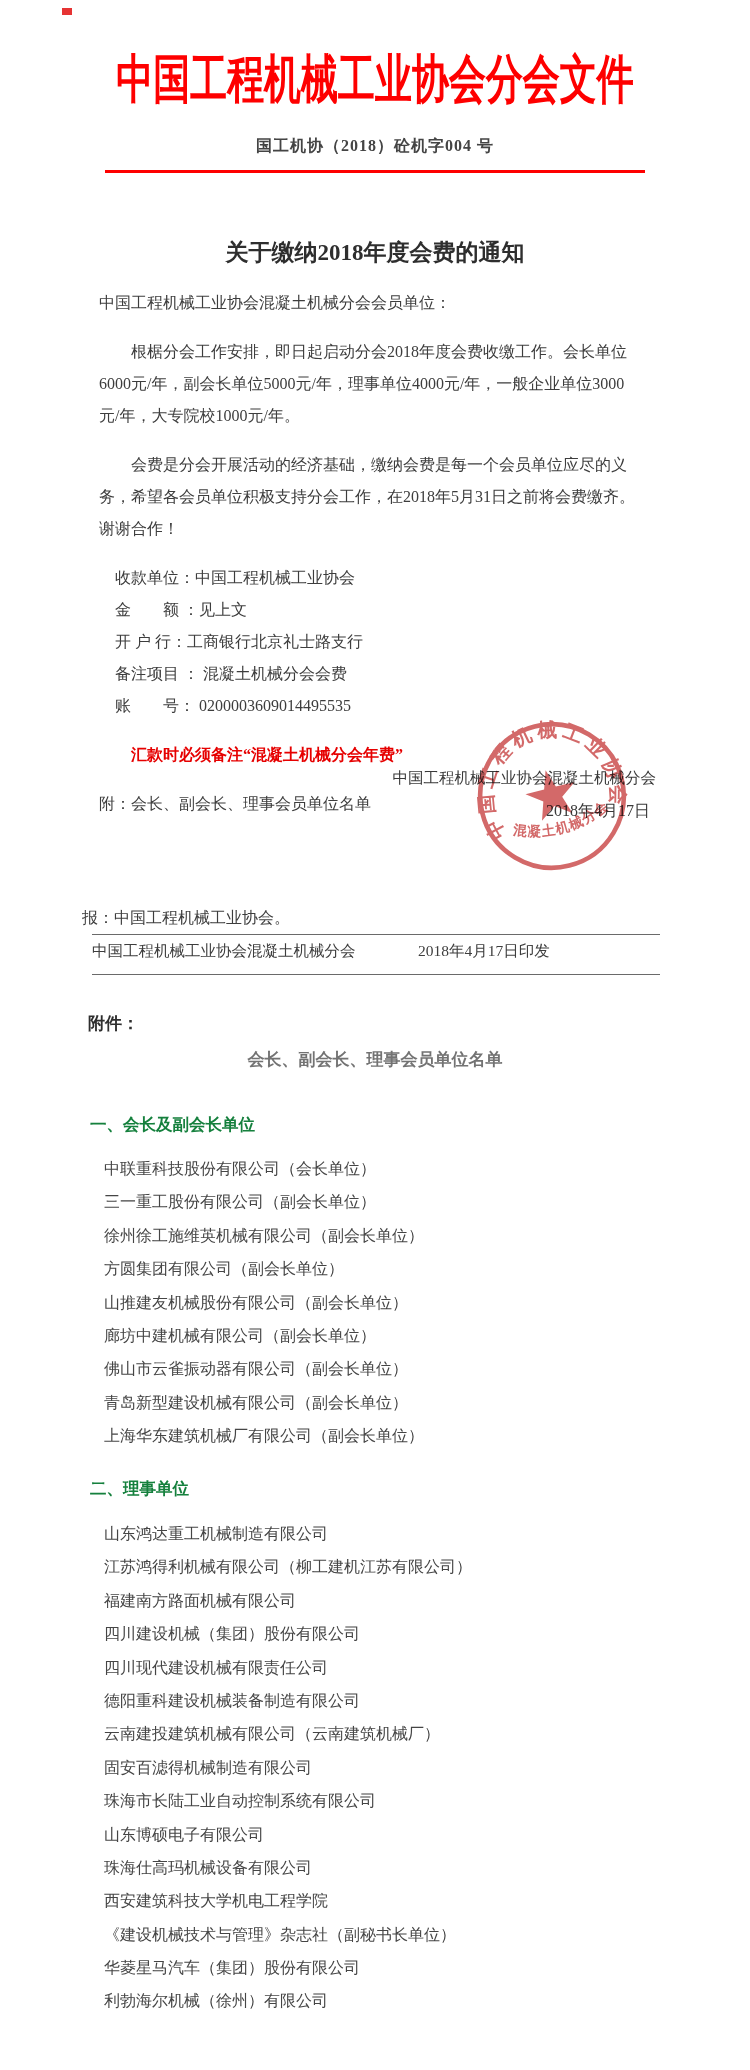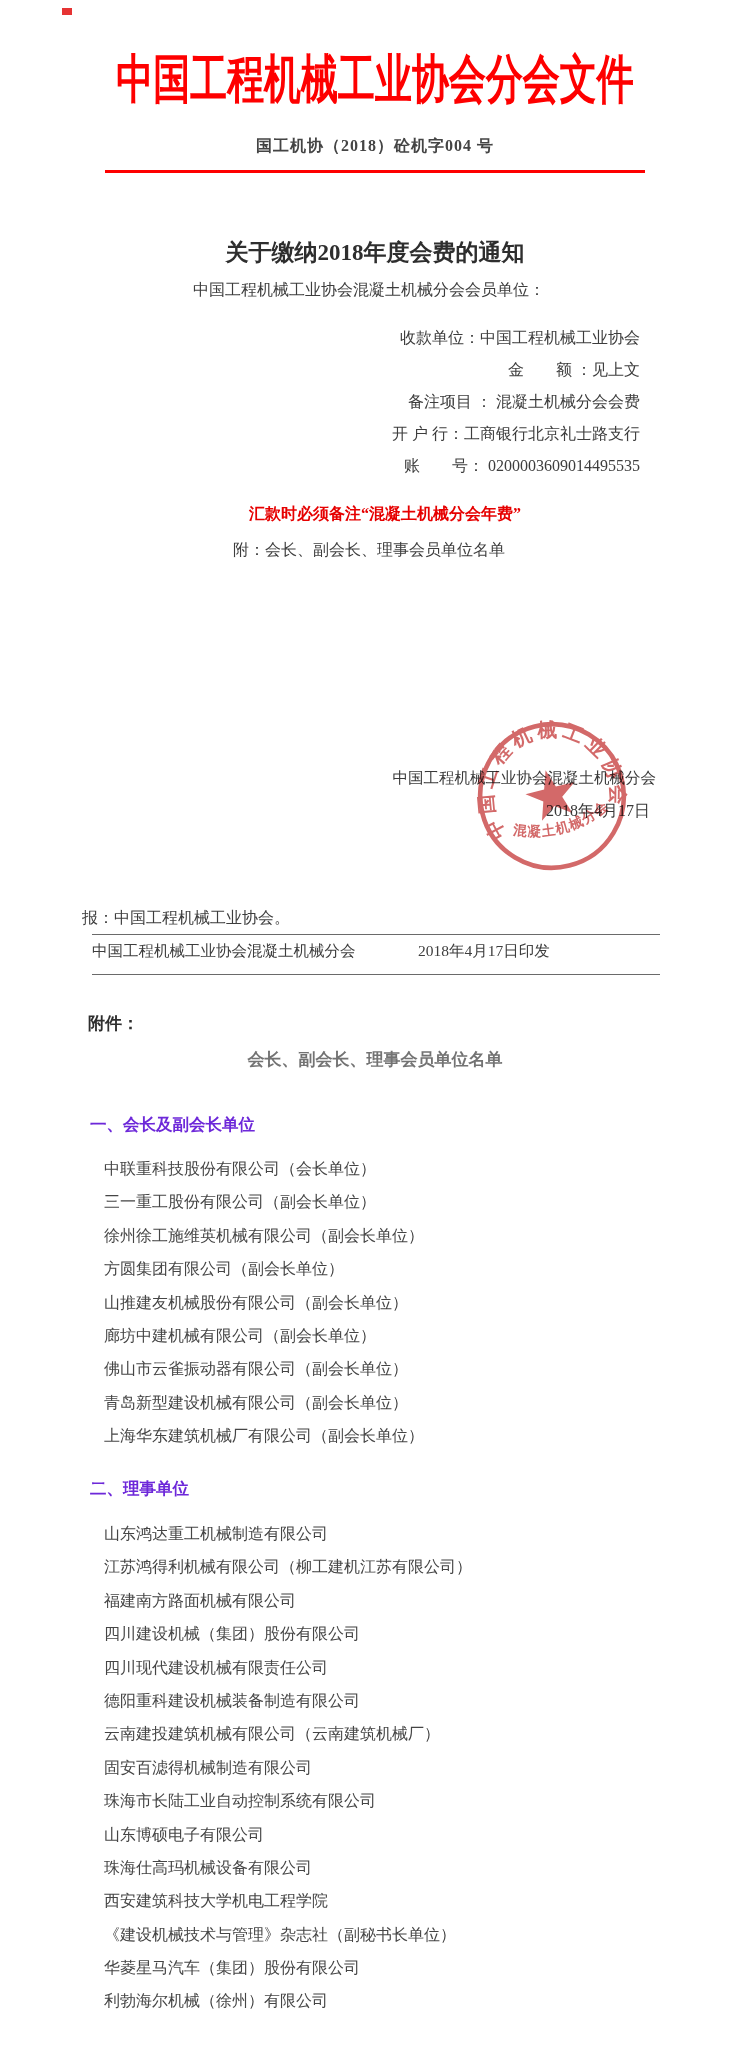"中国工程机械工业协会混凝土机械分会会员单位：" .body-block p { margin: 4px -> 17px; text-align: center -> none }
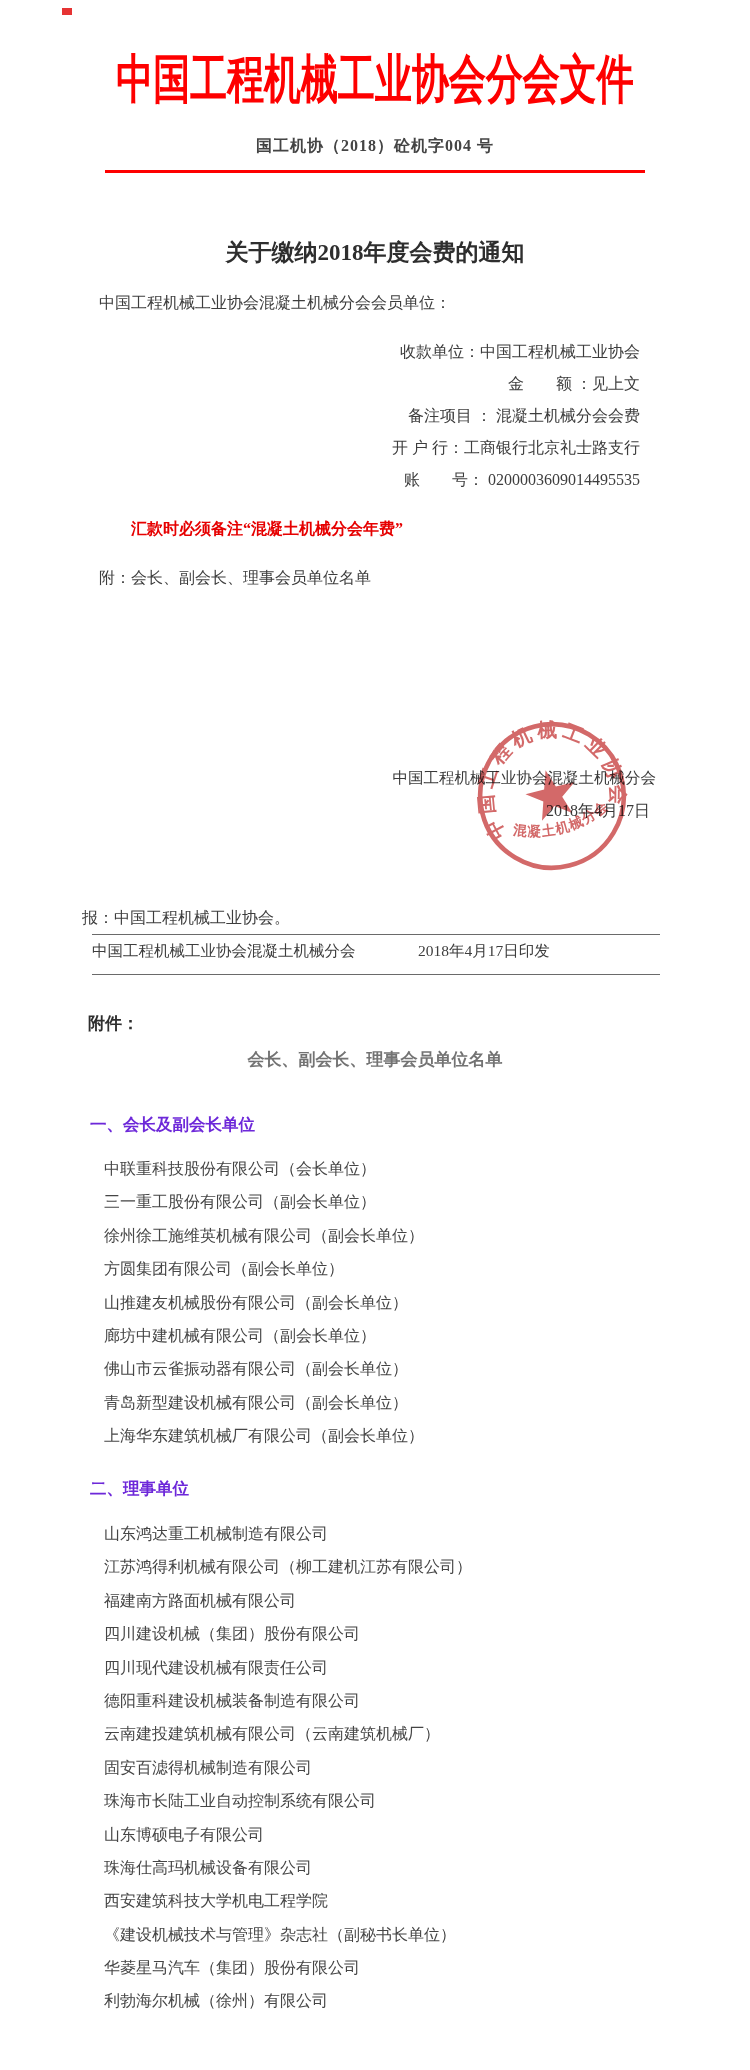"根椐分会工作安排，即日起启动分会2018年度会费收缴工作。会长单位6000元/年" div { html: none -> <div> <p>根椐分会工作安排，即日起启动分会2018年度会费收缴工作。会长单位6000元/年，副会长单位5000元/年，理事单位4000元/年，一般企业单位3000元/年，大专院校1000元/年。</p> <p>会费是分会开展活动的经济基础，缴纳会费是每一个会员单位应尽的义务，希望各会员单位积极支持分会工作，在2018年5月31日之前将会费缴齐。谢谢合作！</p> </div> }
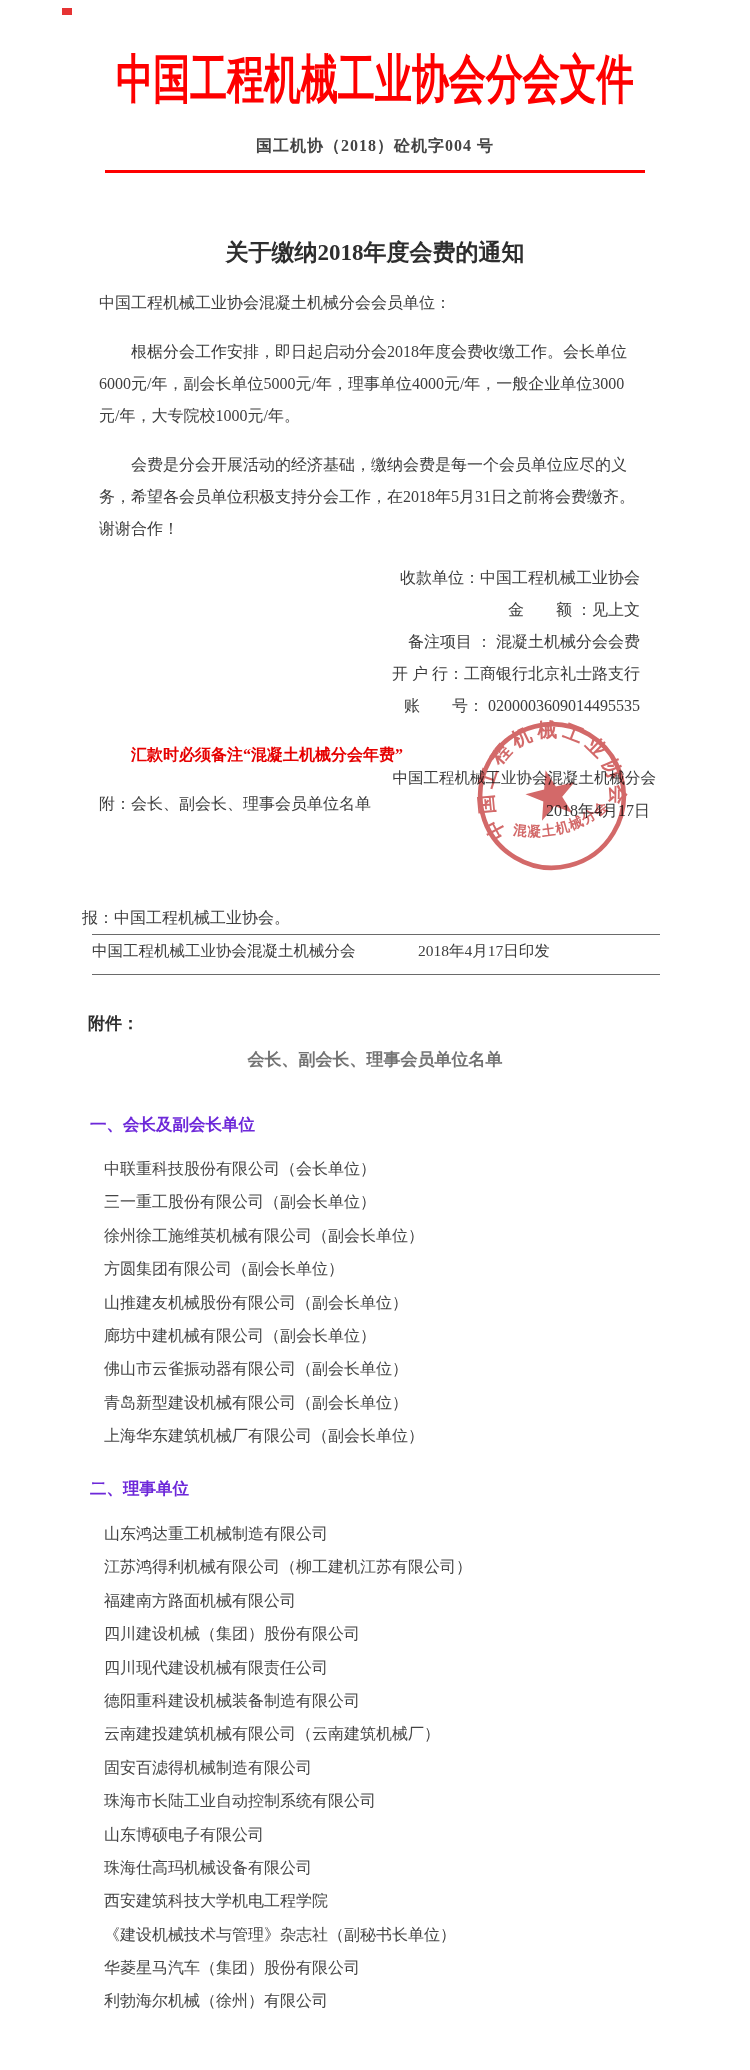"收款单位：中国工程机械工业协会" .pay-list { margin: 16px -> 1px; text-align: right -> none }
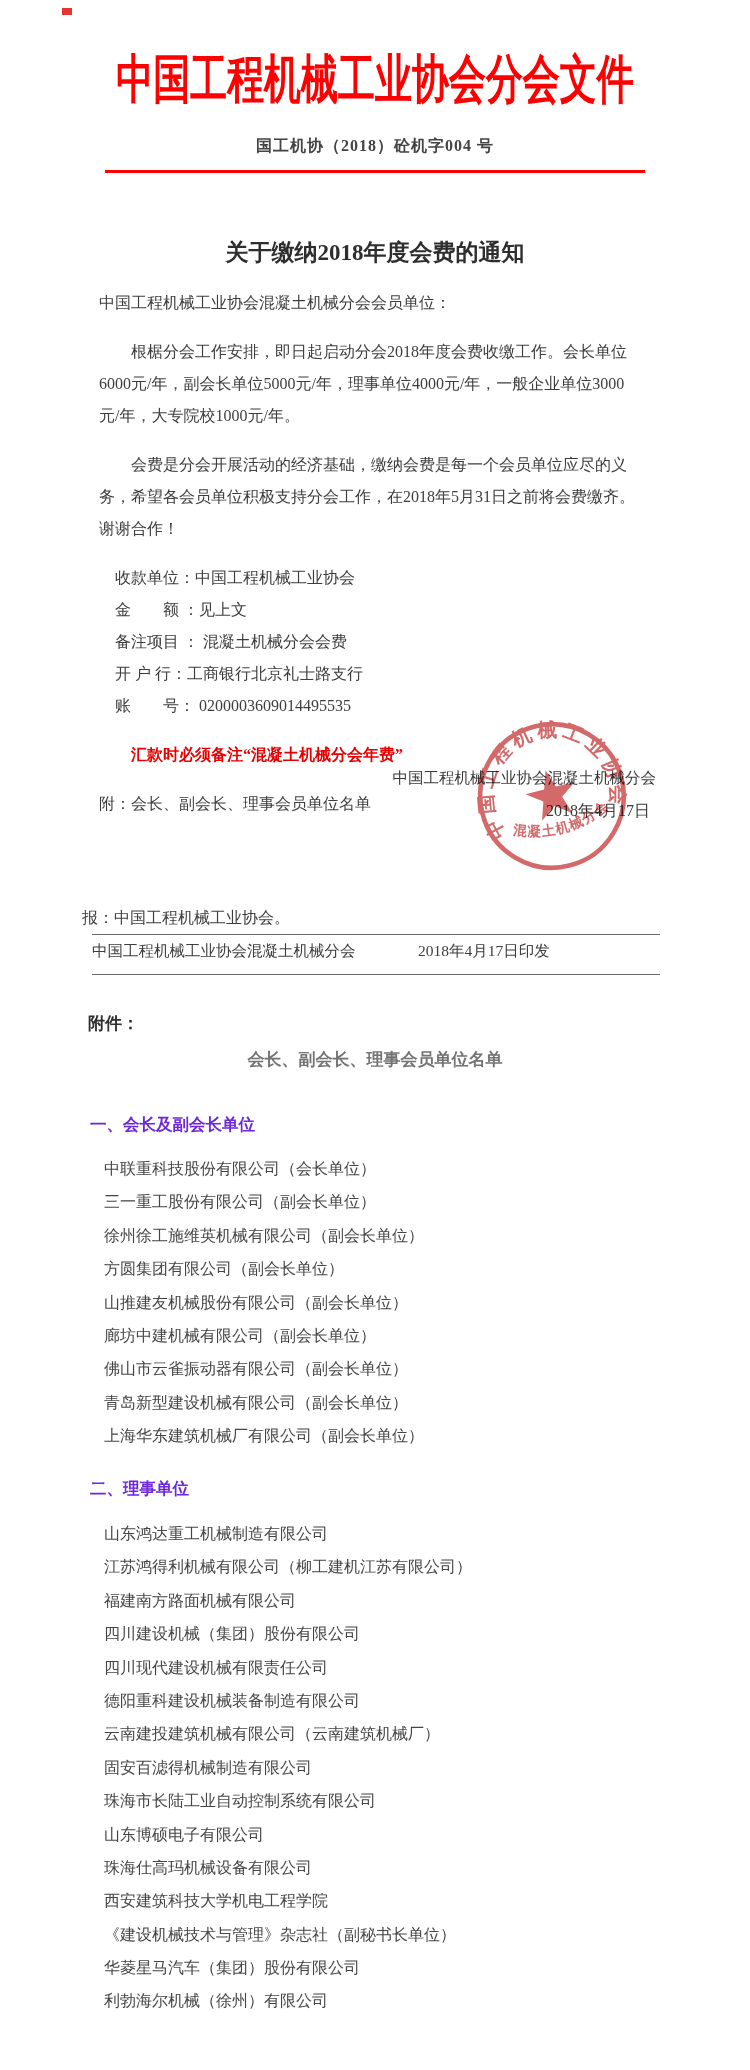"备注项目 ： 混凝土机械分会会费" li { order: before "开 户 行：工商银行北京礼士路支行" -> after "开 户 行：工商银行北京礼士路支行" }
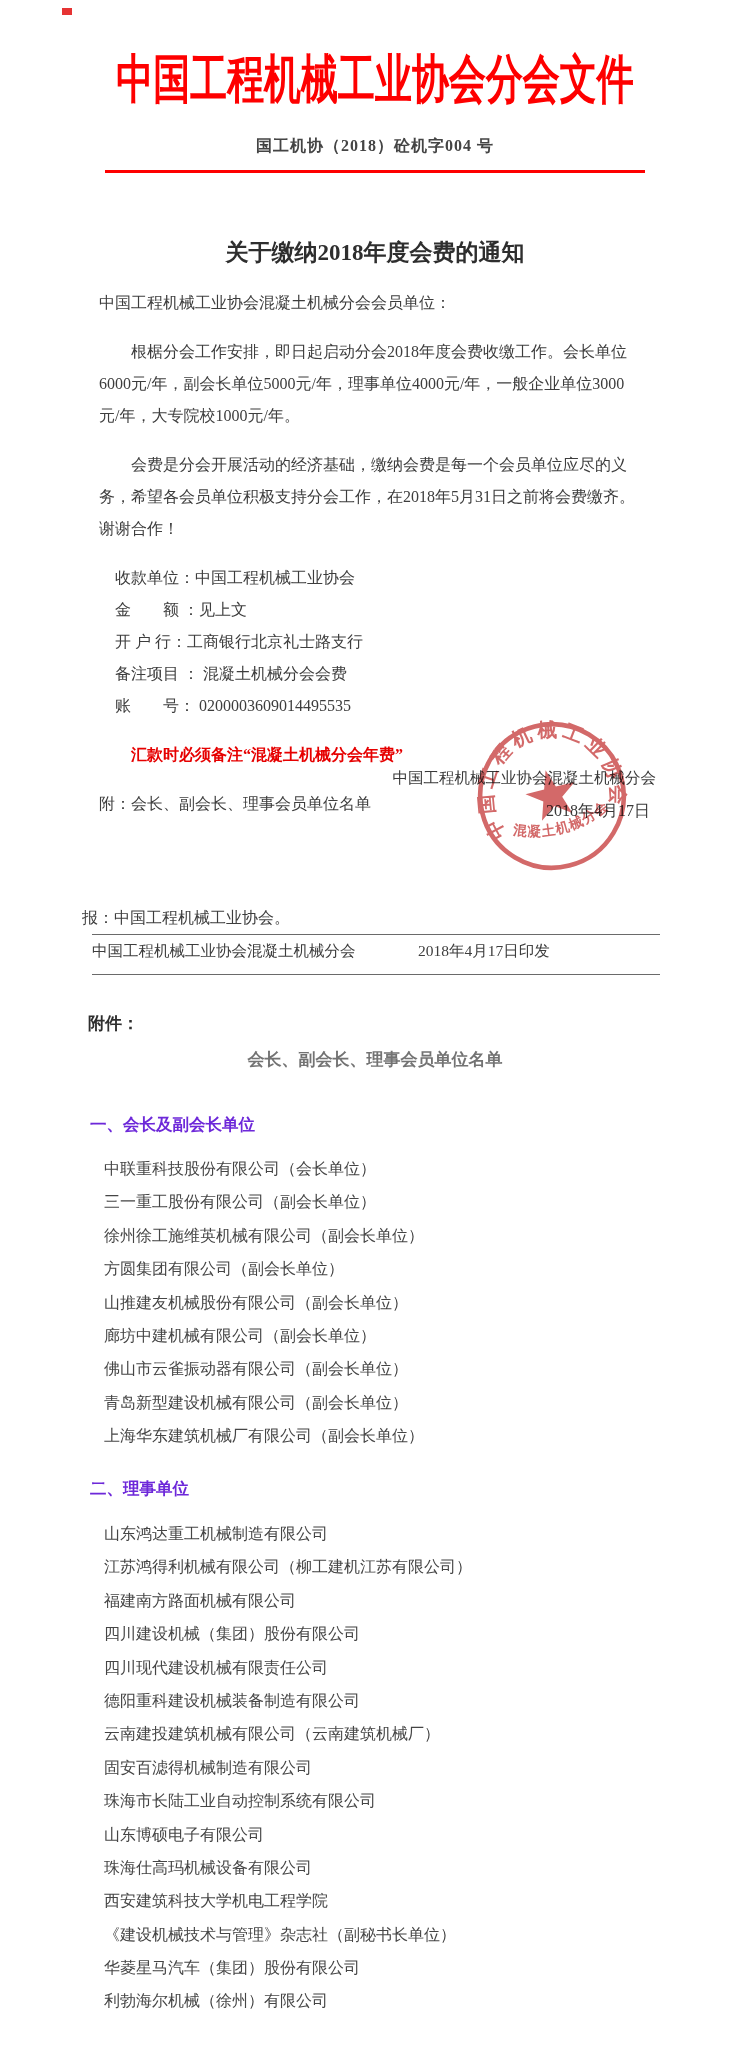"一、会长及副会长单位" .sec-heading { color: #6d28d9 -> #15803d }
